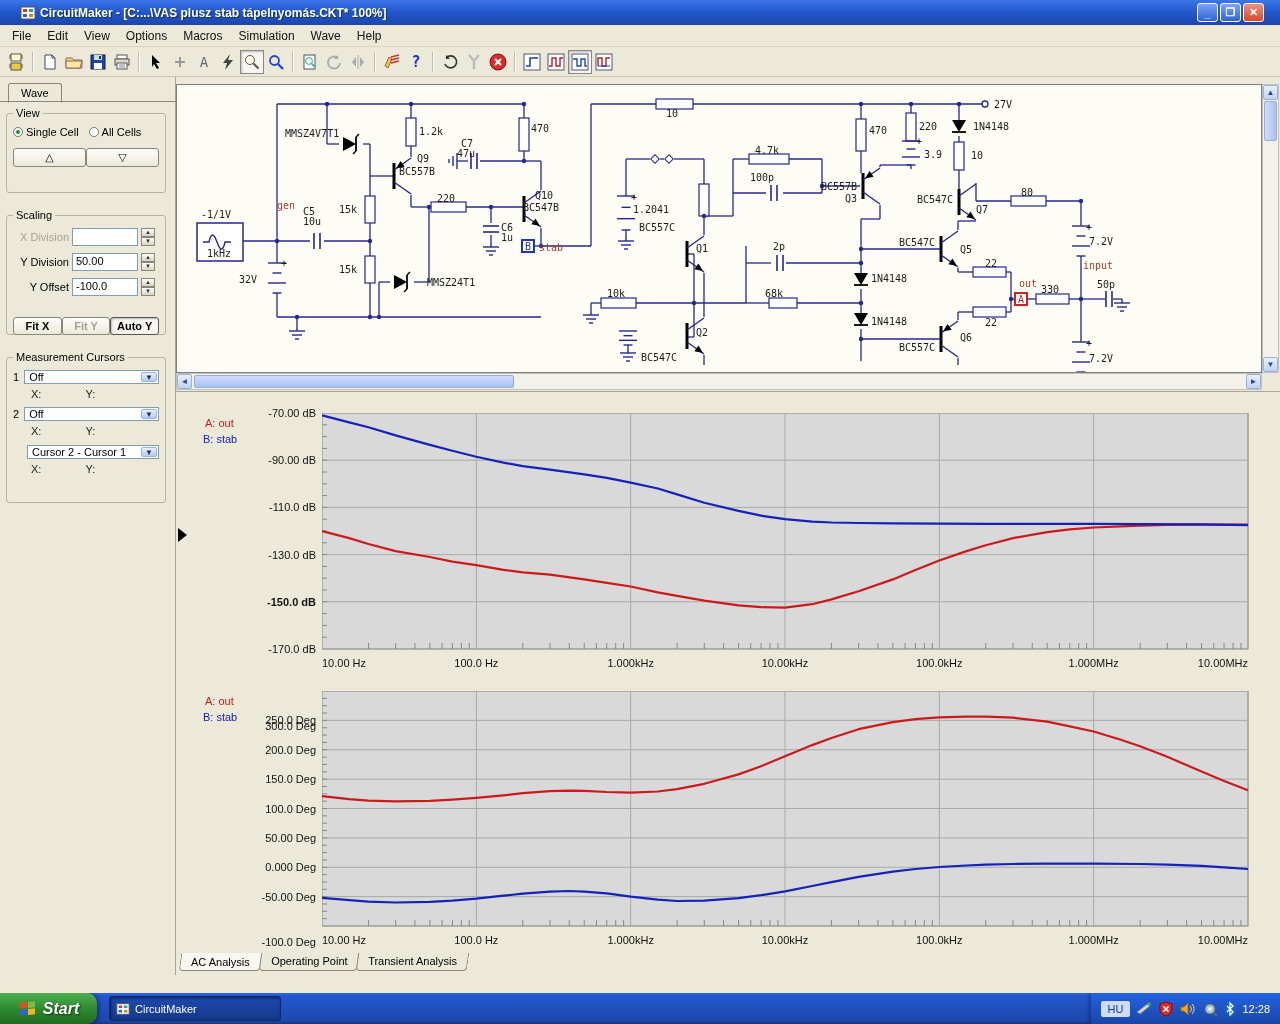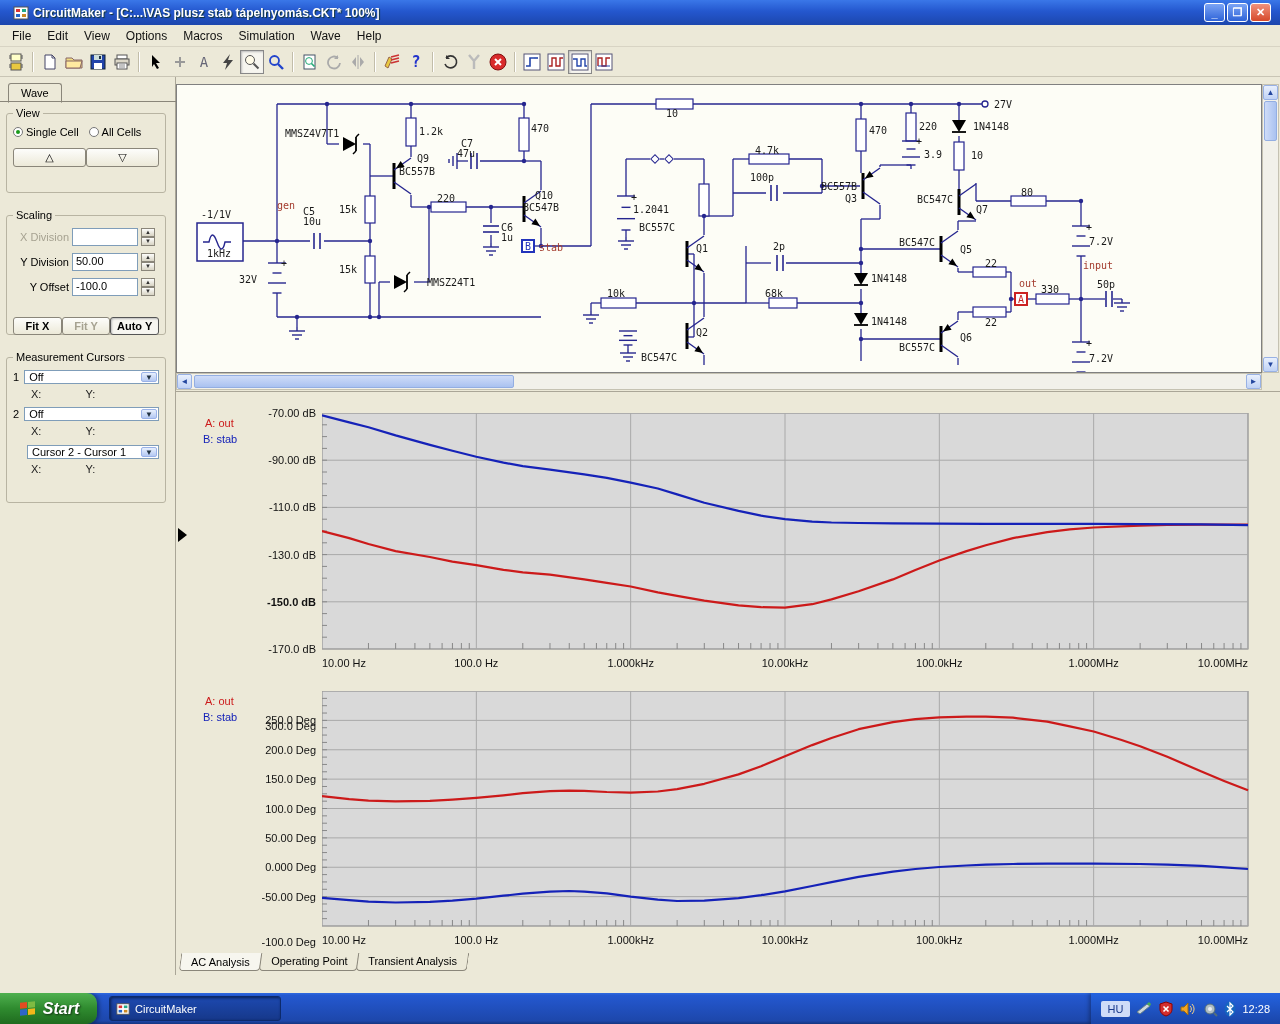"CircuitMaker - [C:...\VAS plusz stab" #titlebar { padding: 0 9px -> 0 16px }
